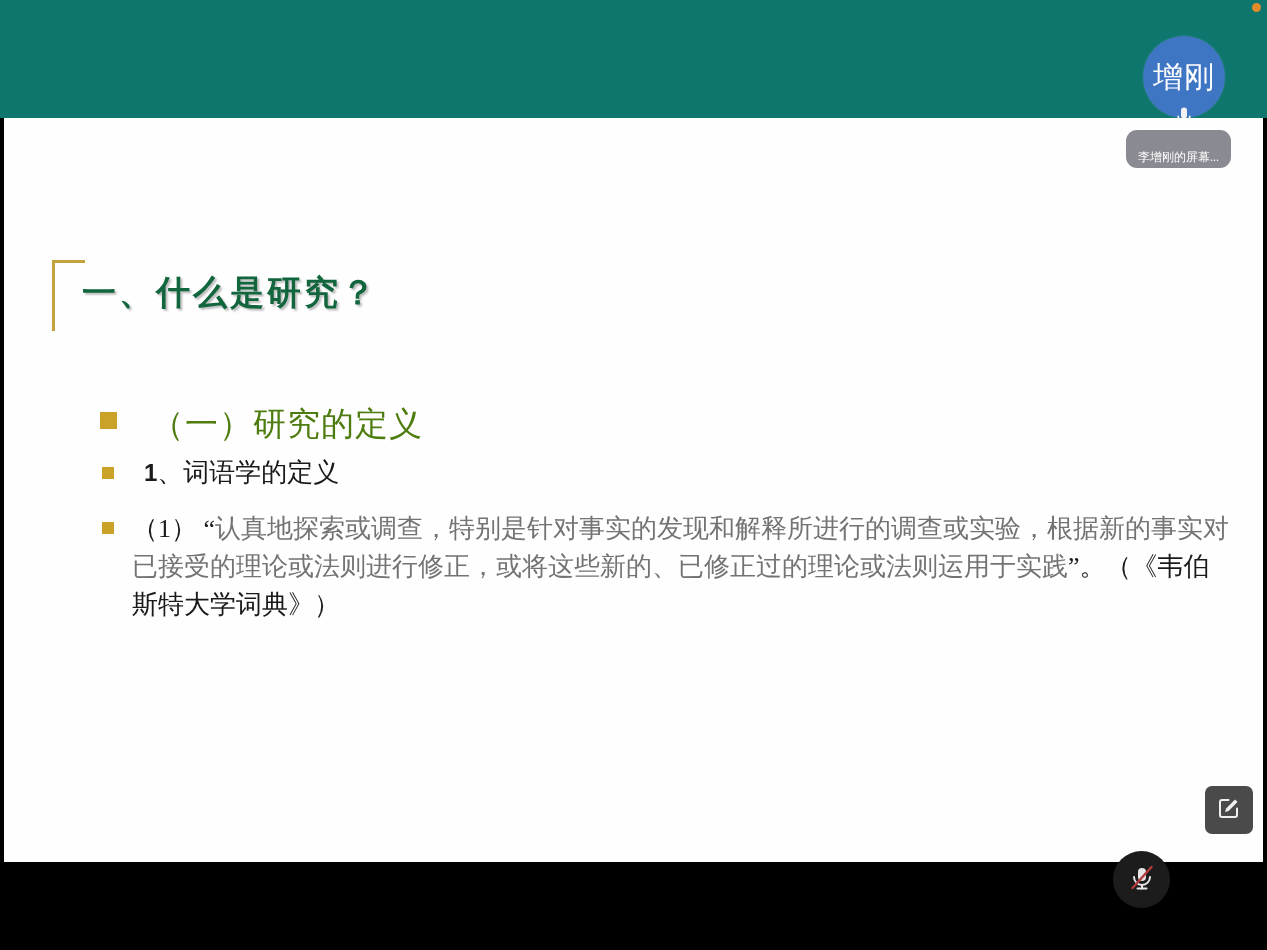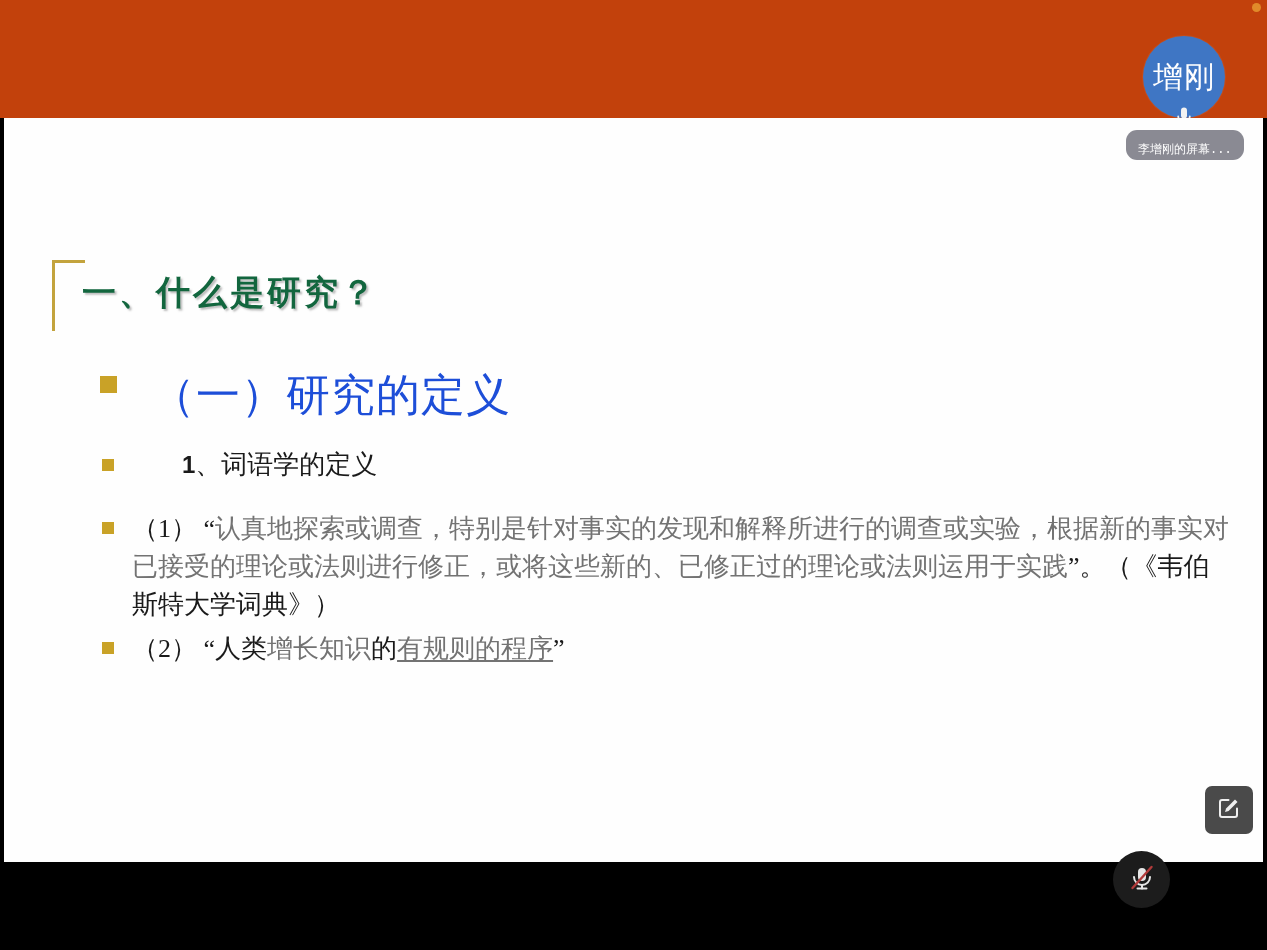"增刚" .top-bar { background: #c2410c -> #0f766e }
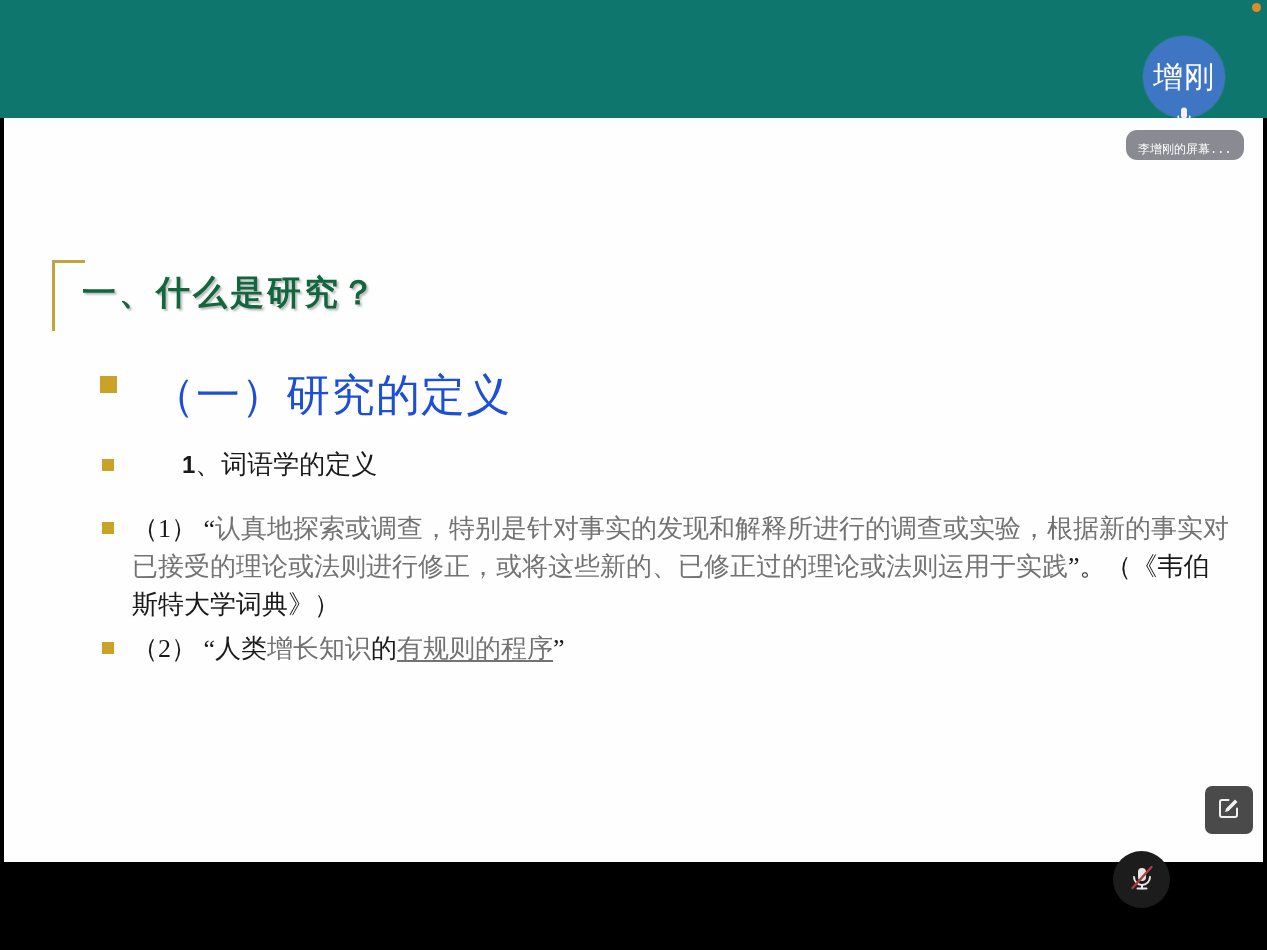"李增刚的屏幕..." .share-pill { font-family: Liberation Mono, monospace -> Liberation Serif, serif; padding: 8px 12px 0 12px -> 16px 12px 0 12px }
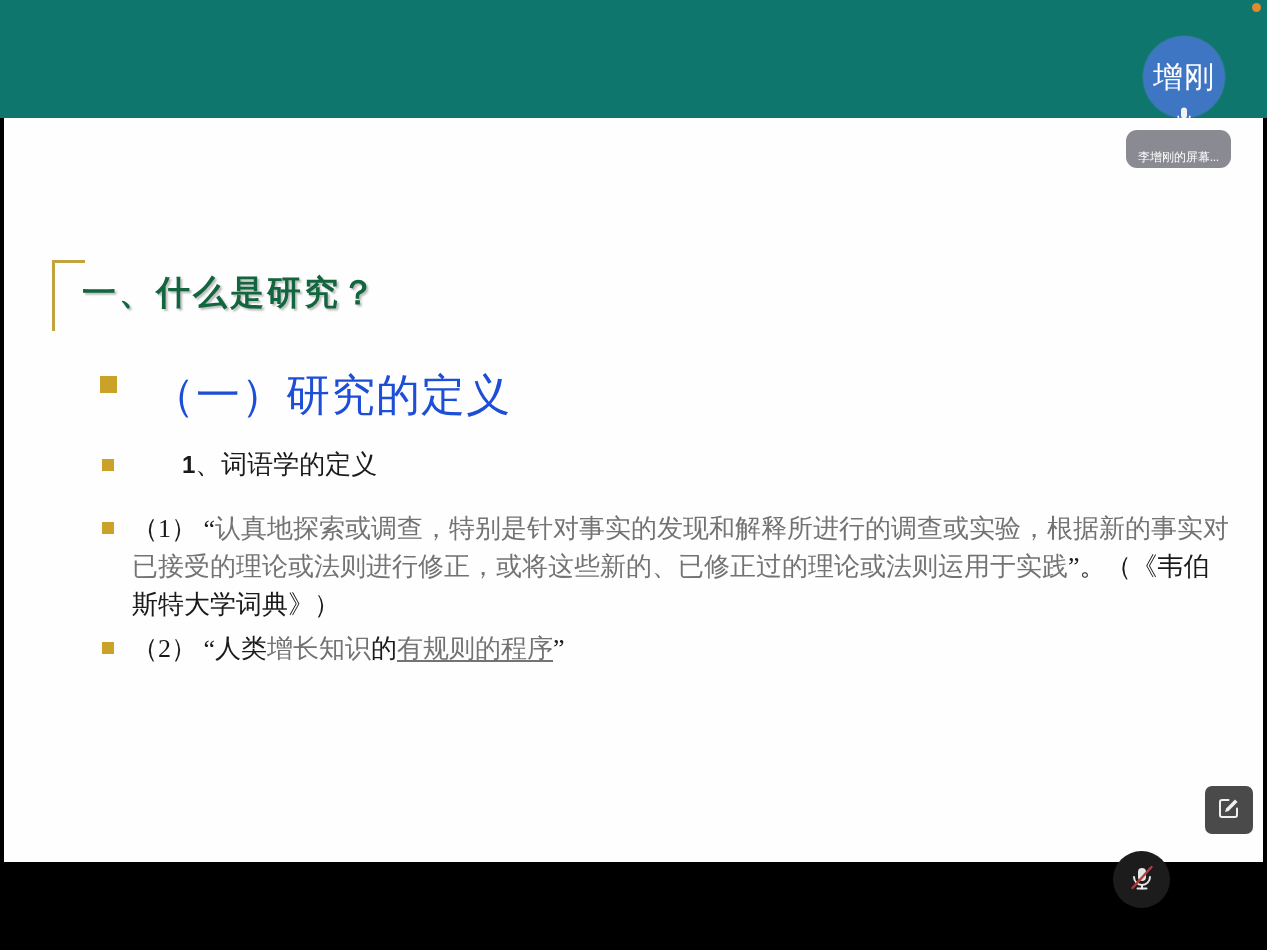"（一）研究的定义" .lvl1 { color: #1d4ed8 -> #4d7c0f; font-size: 44px -> 33px; margin-top: none -> 36px }
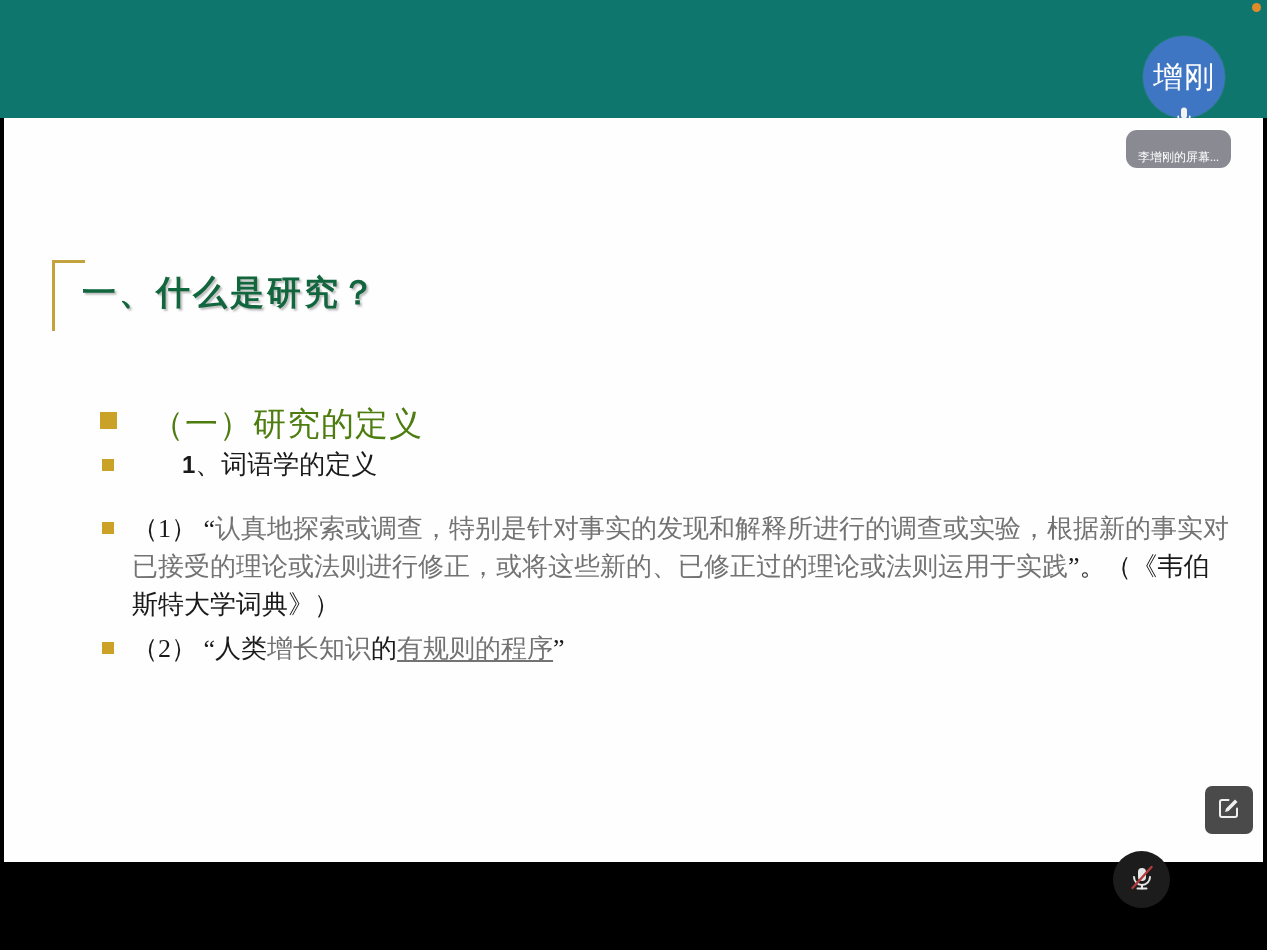"1、词语学的定义" div.bullet-row { gap: 38px -> none; top: 329px -> 337px }
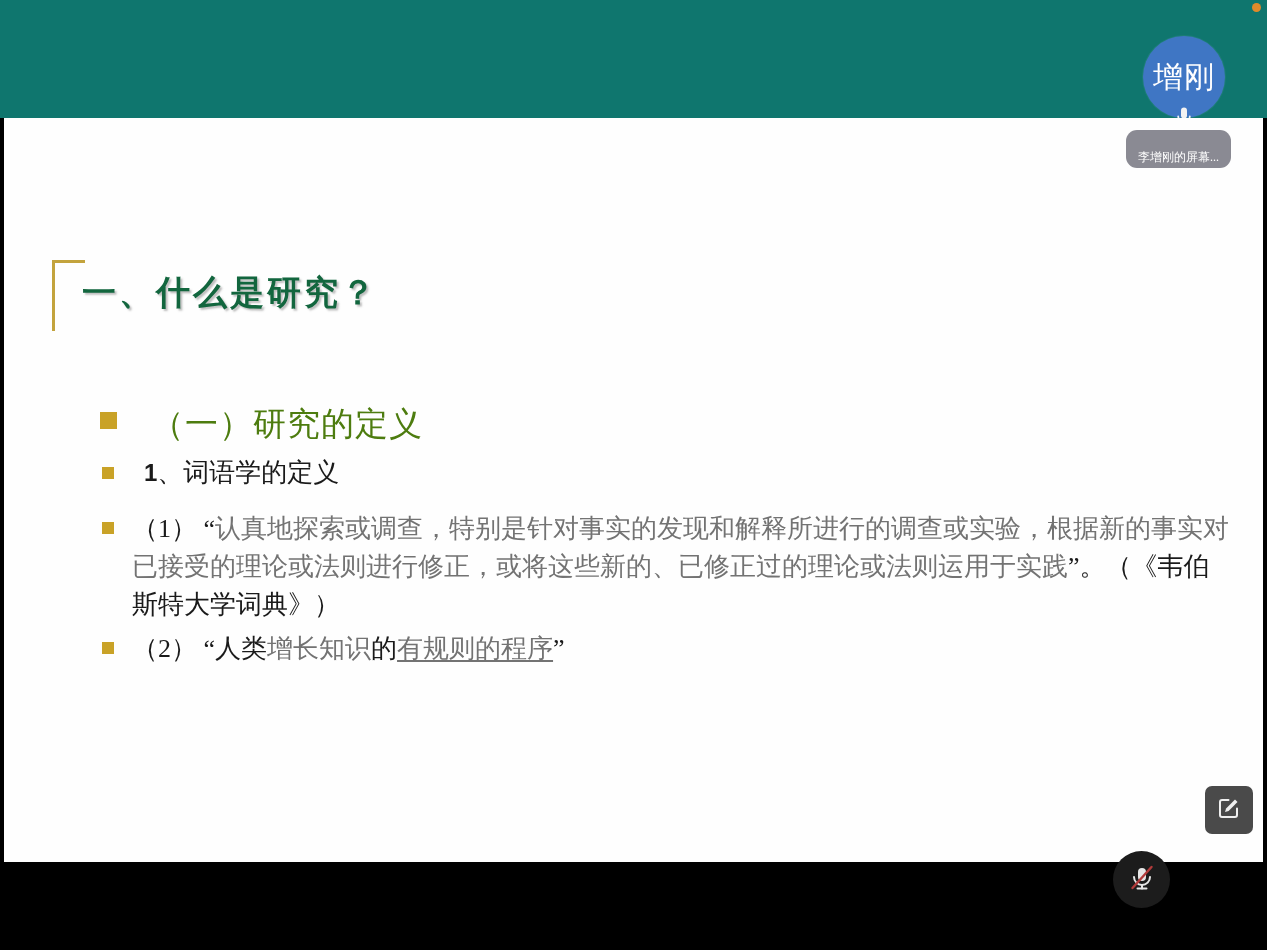"（2） “人类增长知识的有规则的程序”" div.para { html: <div> <span></span> <span><span>（2） </span><span>“</span><span>人类</span><span>增长知识</span><span>的</span><span>有规则的程序</span><span>”</span></span> </div> -> none }
